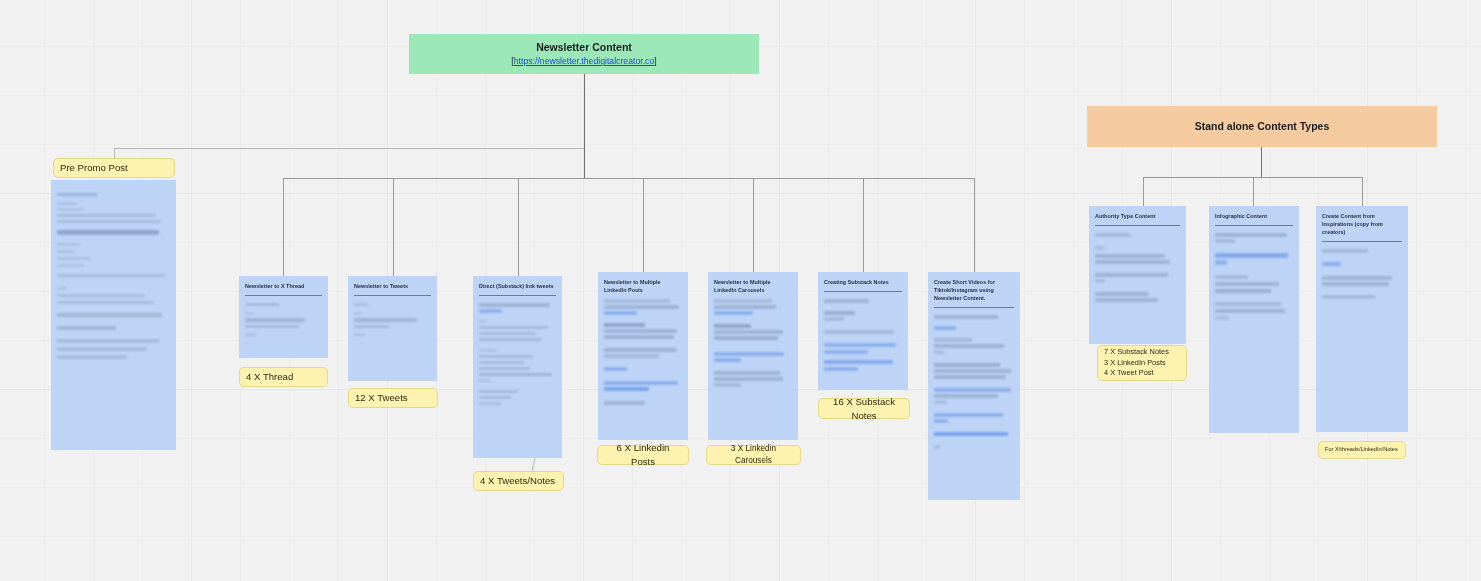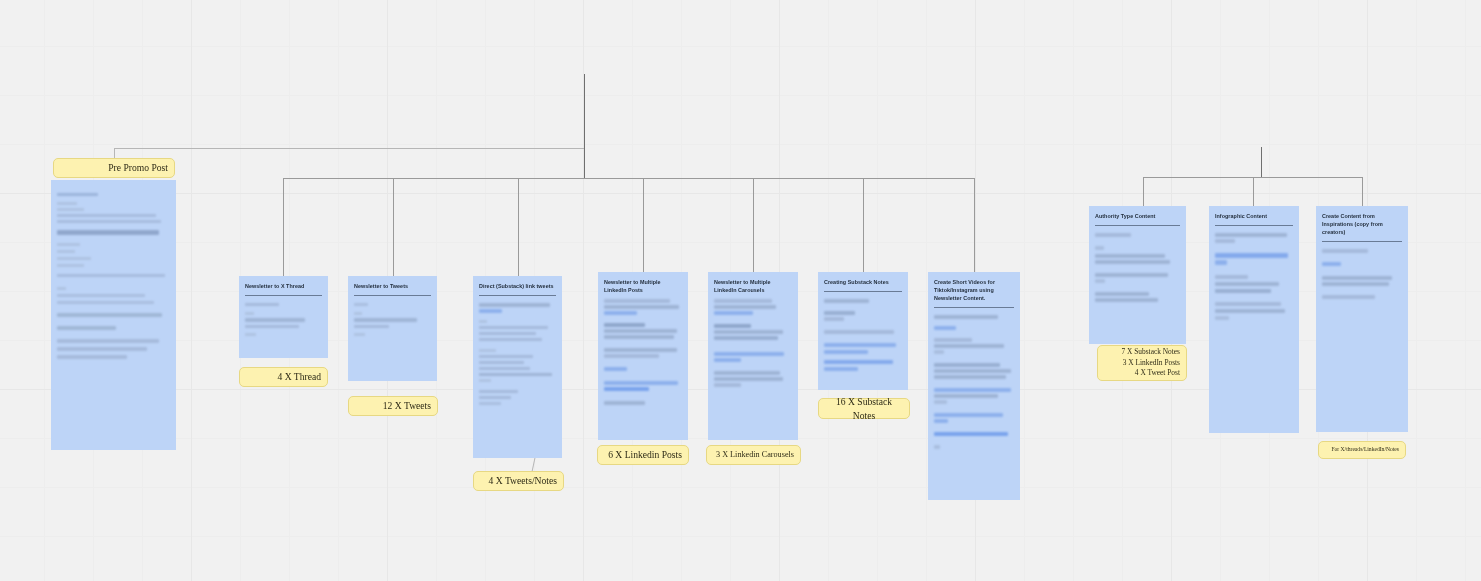"Newsletter Content" div.root-node { html: none -> <div> <div>Newsletter Content</div> <div><span>[</span><a>https://newsletter.thedigitalcreator.co</a><span>]</span></div> </div> }
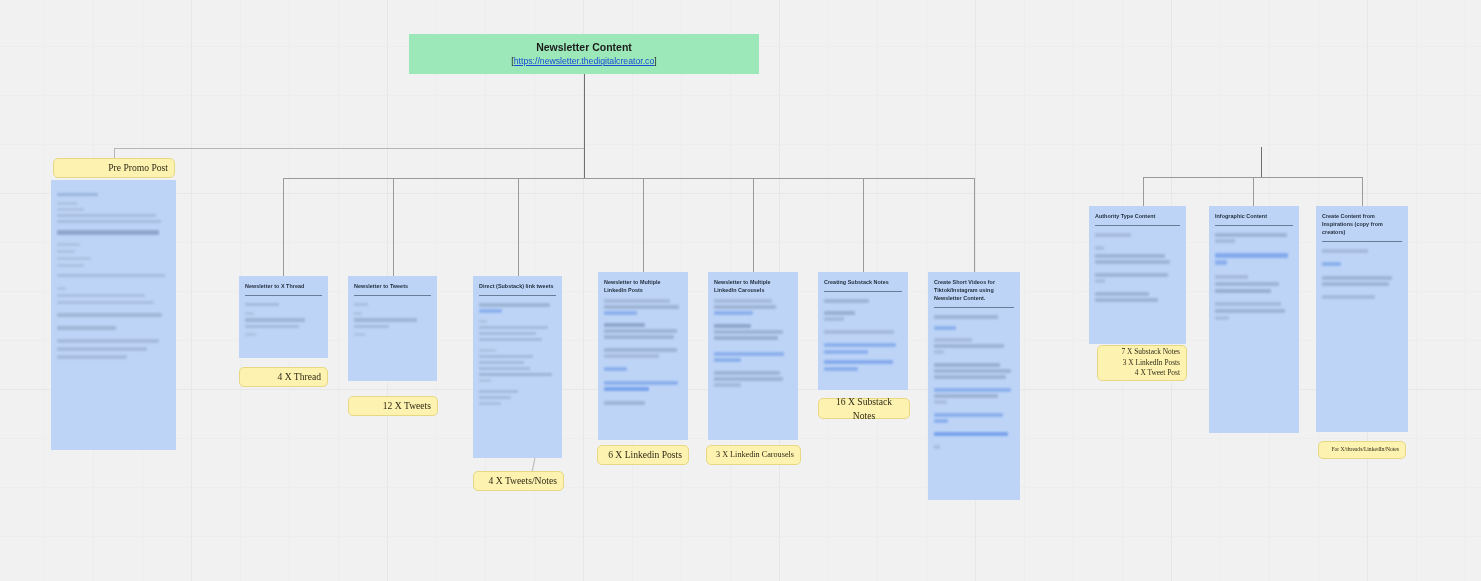"Stand alone Content Types" div.root-node { html: none -> <div> <div>Stand alone Content Types</div> </div> }
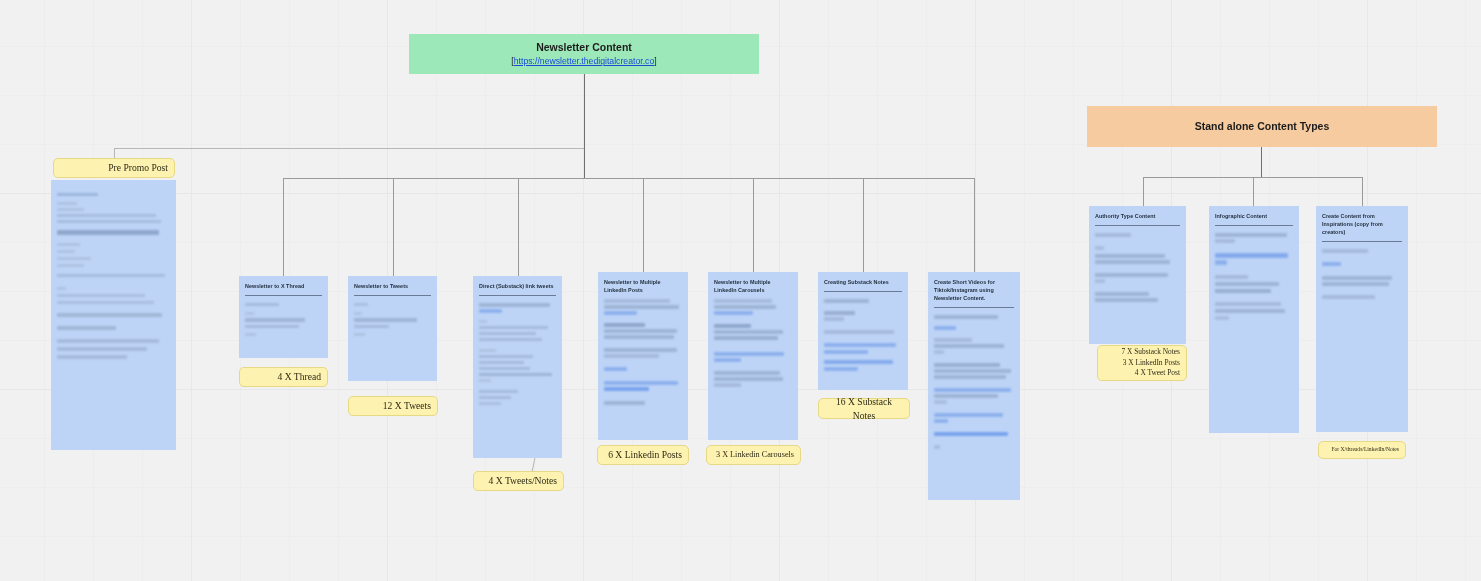"Pre Promo Post" .label { align-items: flex-end -> flex-start; font-family: Liberation Serif, serif -> none }
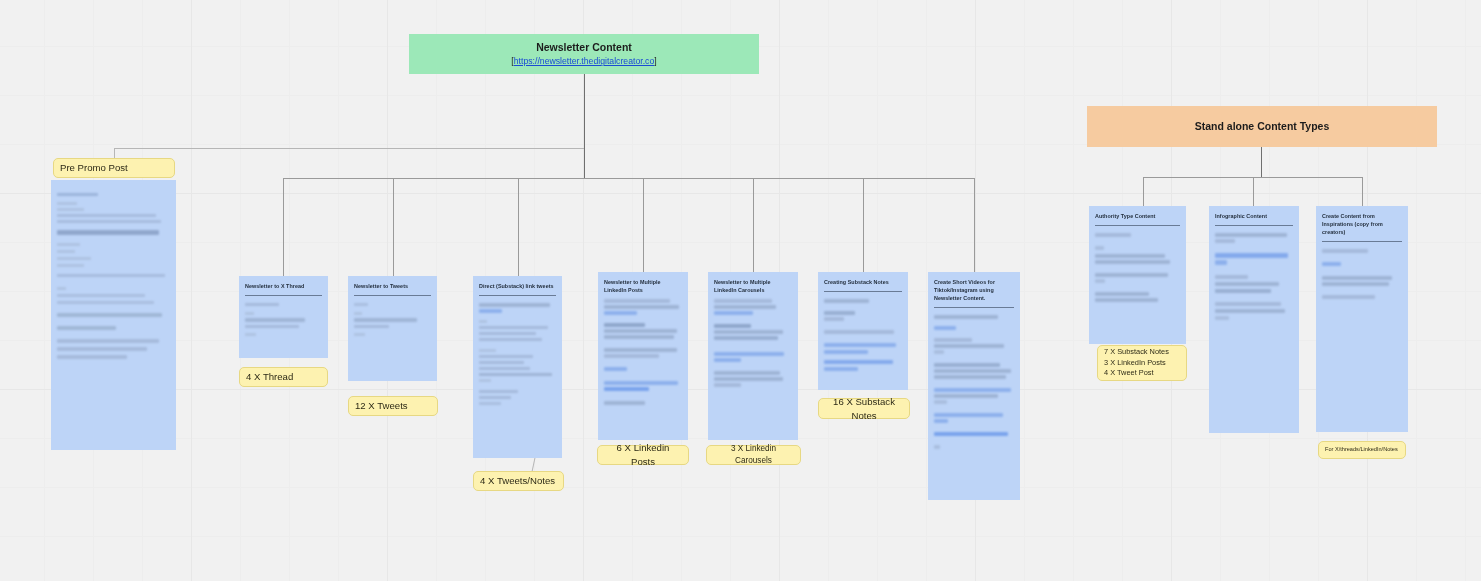"12 X Tweets" div.label { top: 396px -> 388px }
